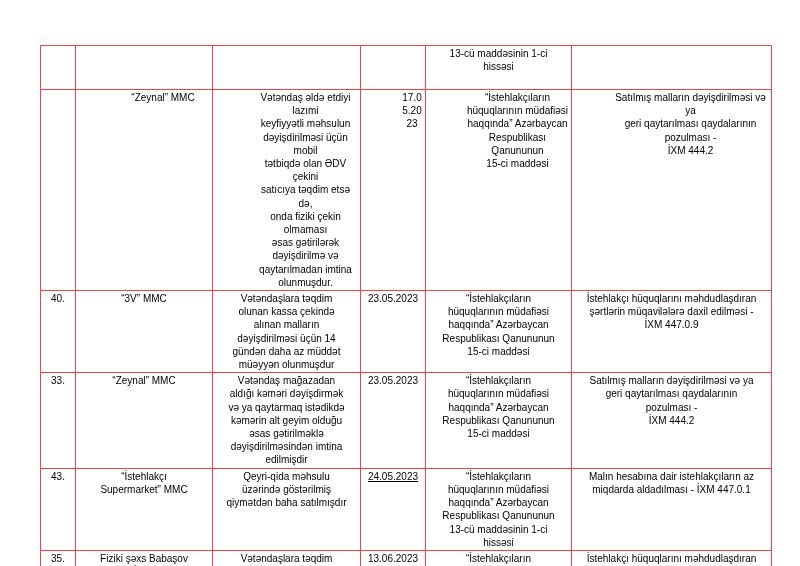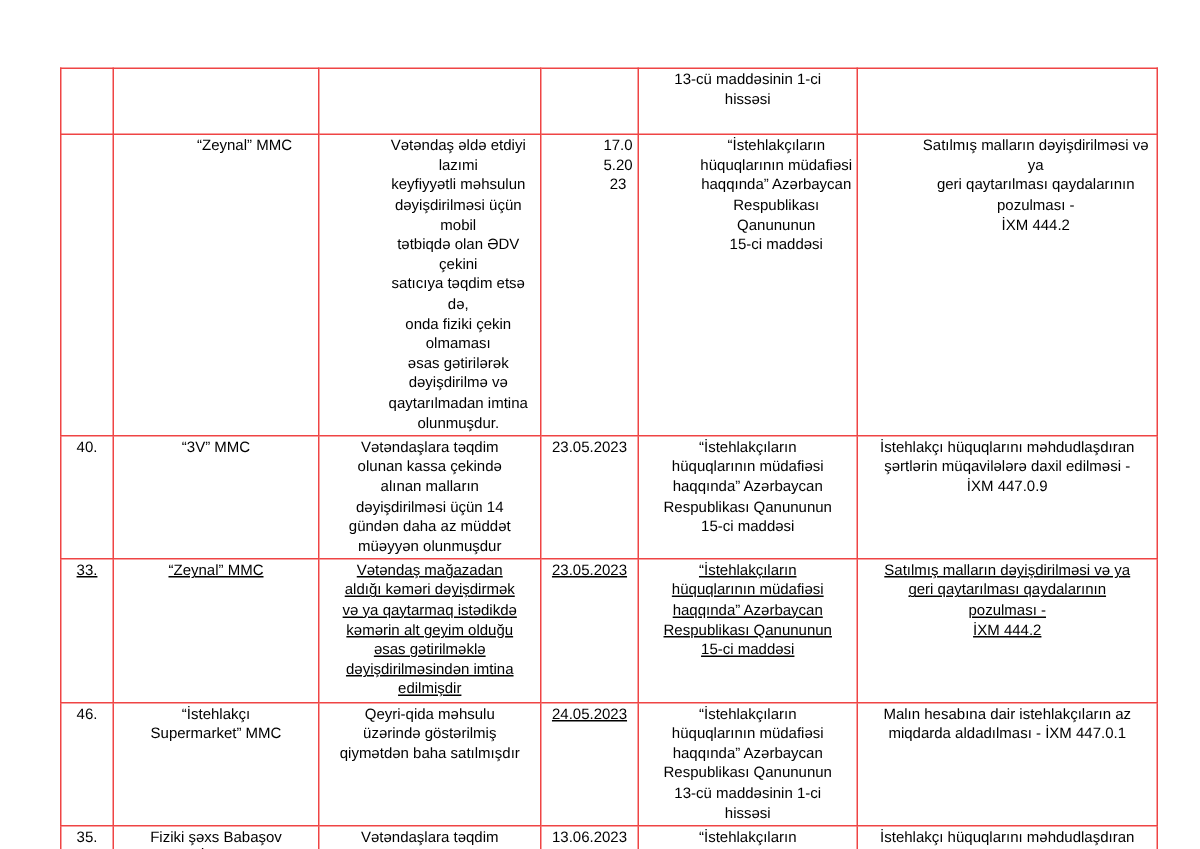"33." tr.r-33 td { text-decoration: underline -> none }
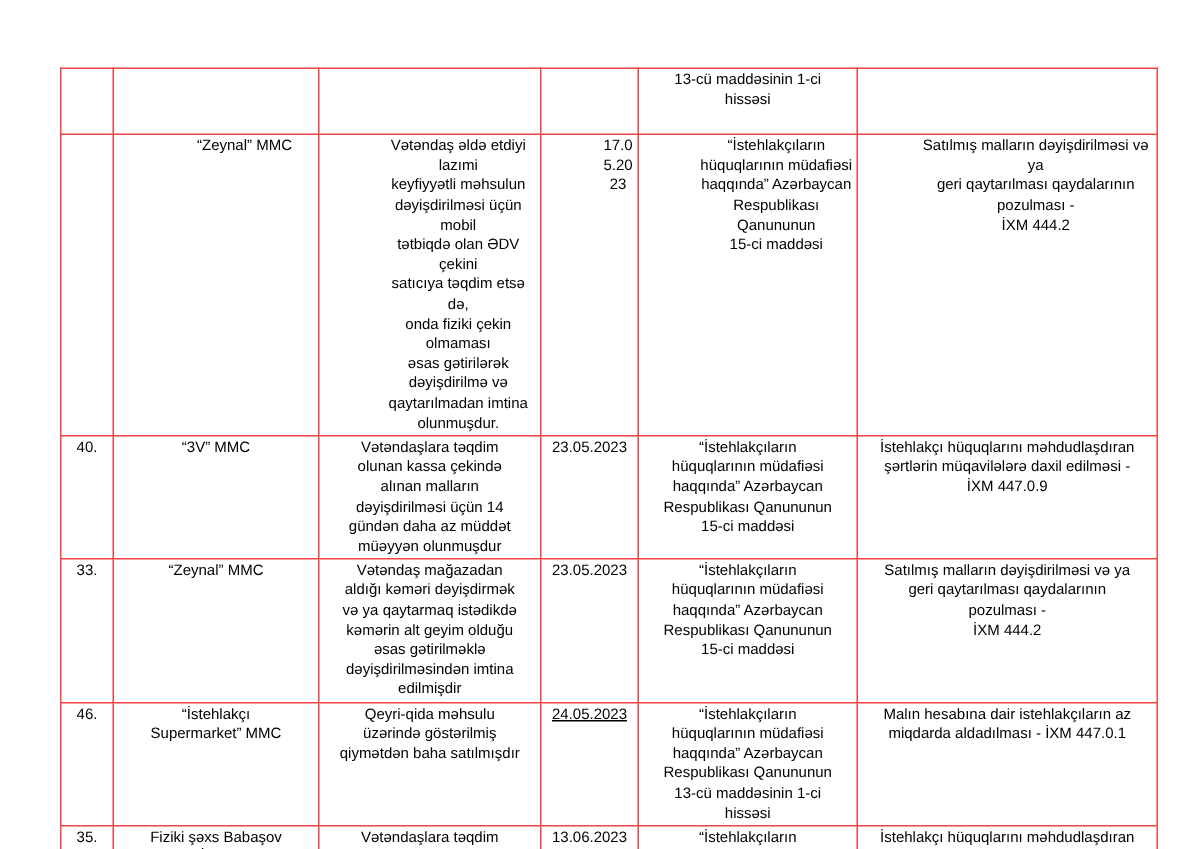"46." td.c-num { text: 46 -> 43 }
